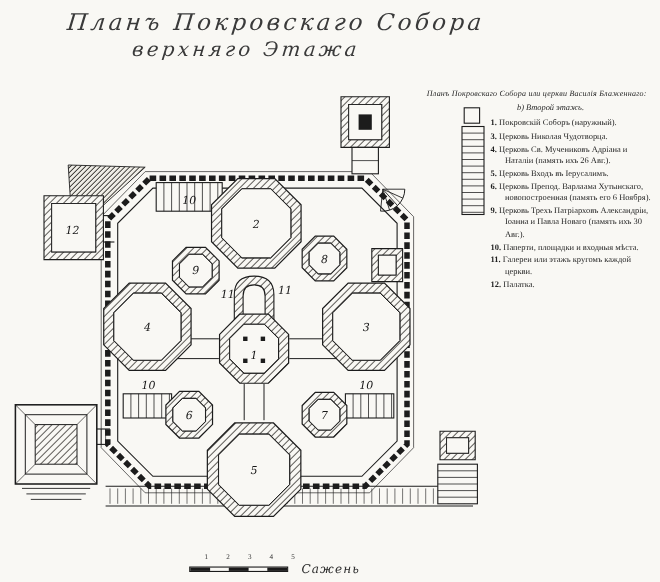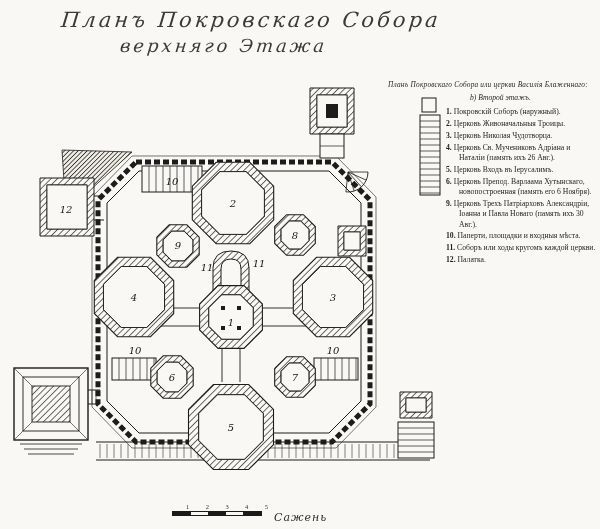"2. Церковь Живоначальныя Троицы." div.legend-item { html: <div><span>2.</span> <span>Церковь Живоначальныя Троицы.</span></div> -> none }
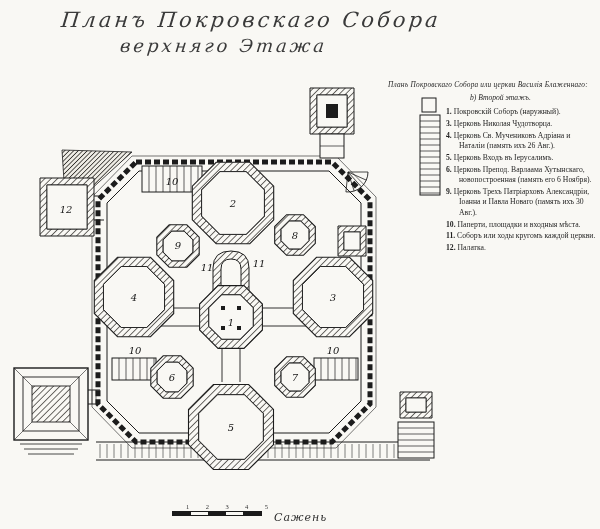"Соборъ или ходы кругомъ каждой" span { text: Соборъ или ходы -> Галереи или этажъ }
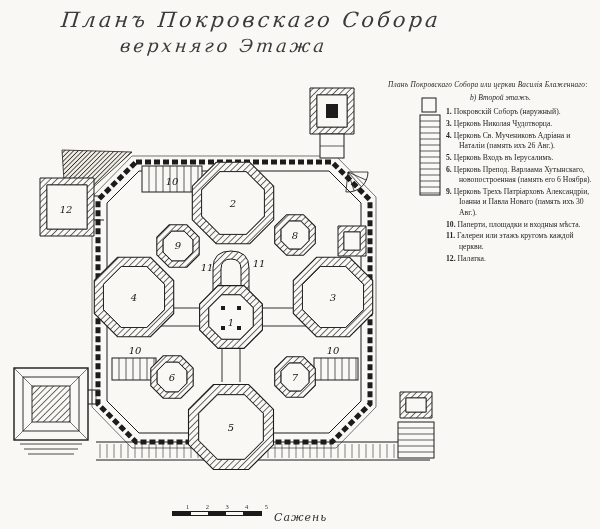"Сажень" .sb-row { align-items: flex-start -> center }
